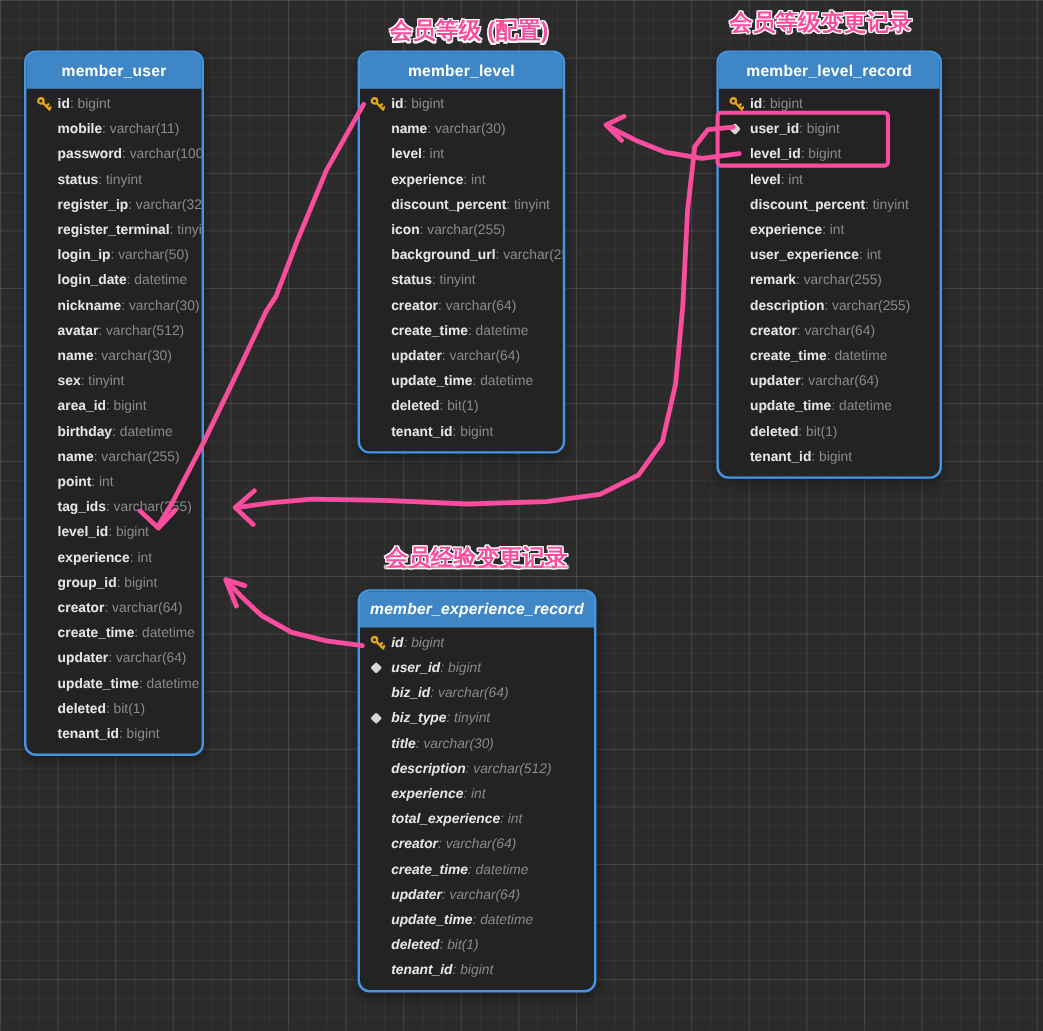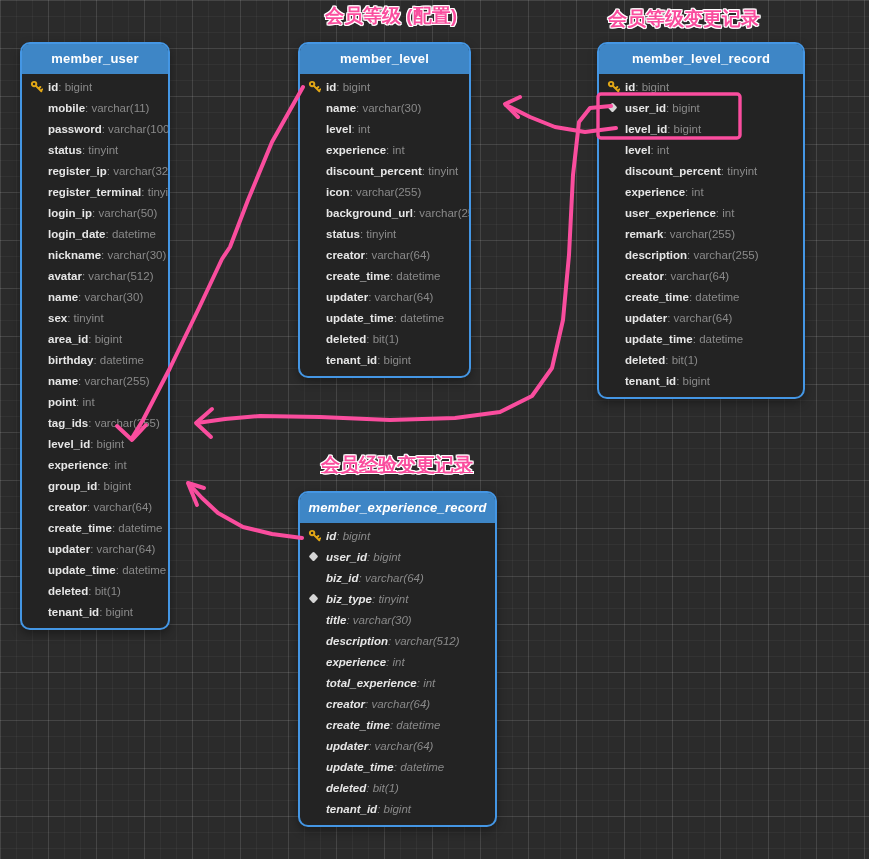"会员等级 (配置)" div.anno-label { top: 3px -> 13px }
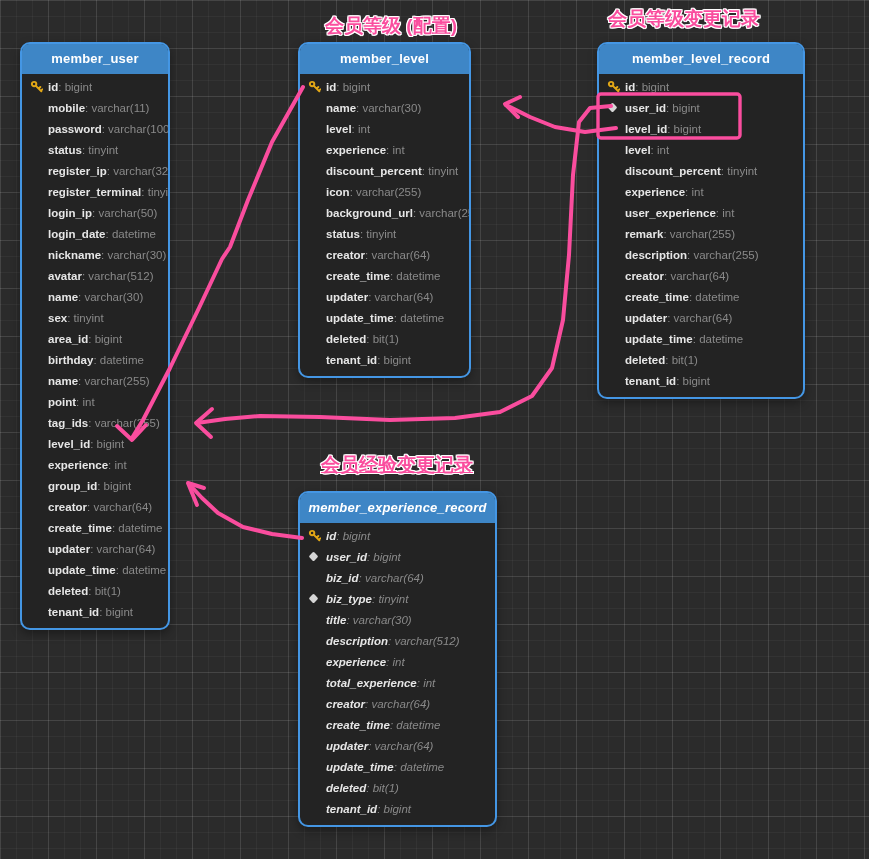"member_level_record" div.table-card { width: 208px -> 188px }
